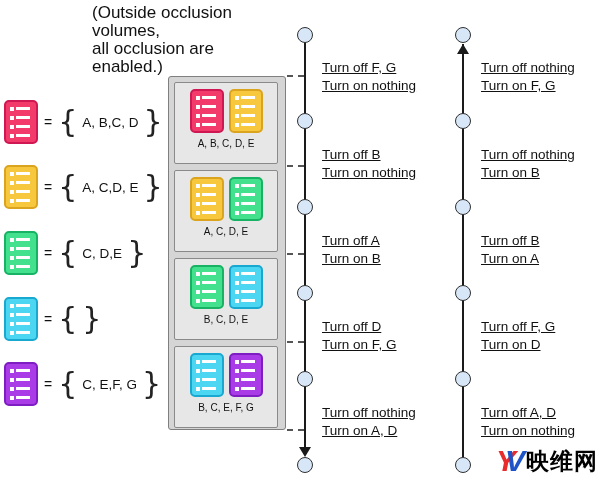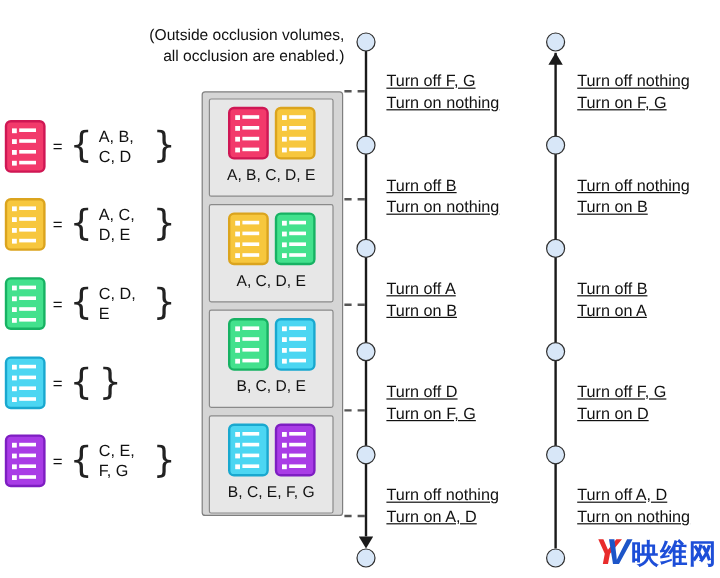"(Outside occlusion volumes," .caption { font-size: 13px -> 17px; text-align: right -> left; top: 20px -> 4px }
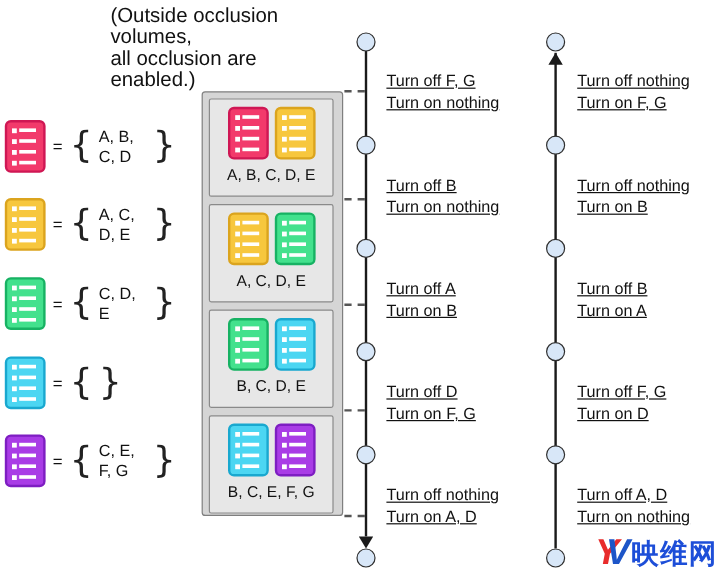"A, B," .set-lines { flex-direction: column -> row }
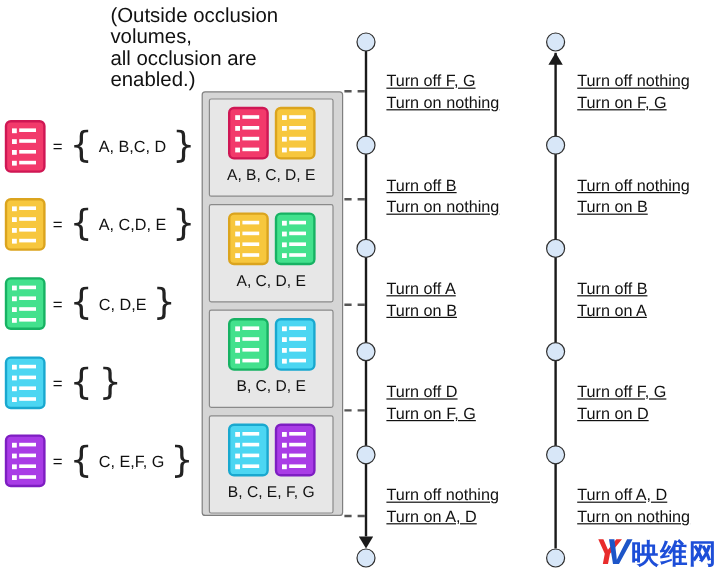"A, B, C, D, E" .group-label { font-size: 13px -> 10px }
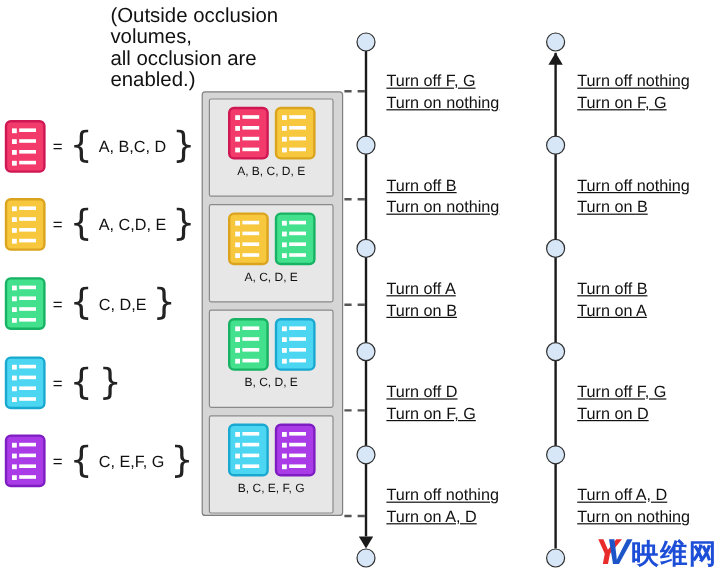"映维网" .logo-text { color: #1d4ed8 -> #000000 }
